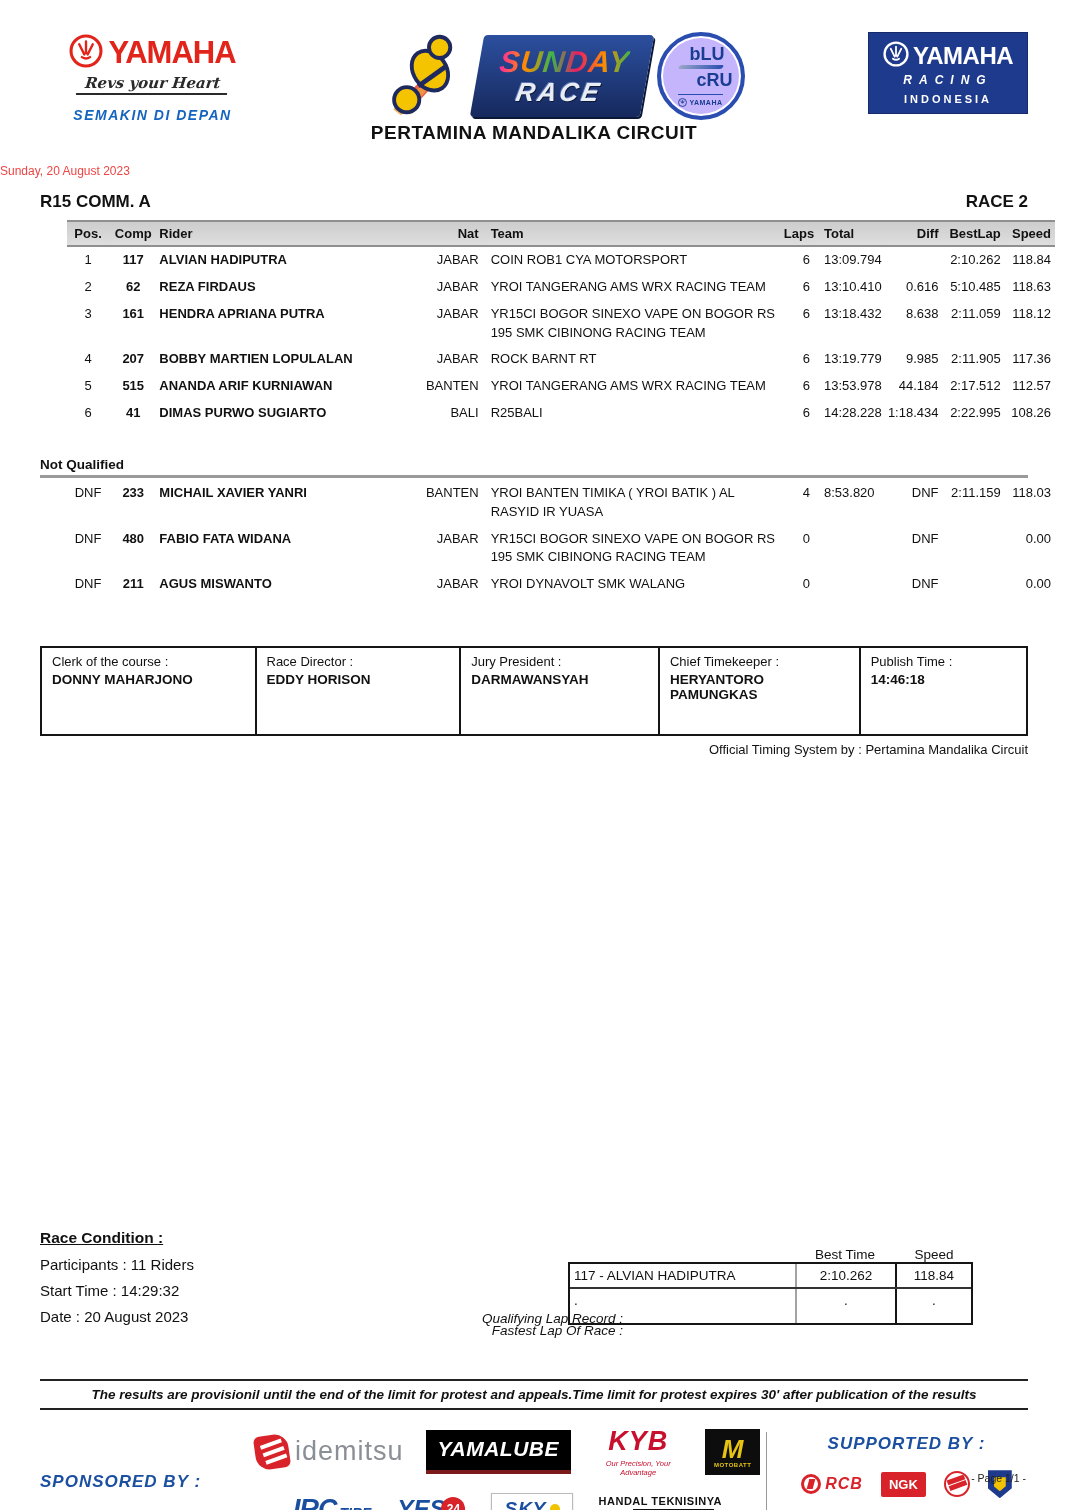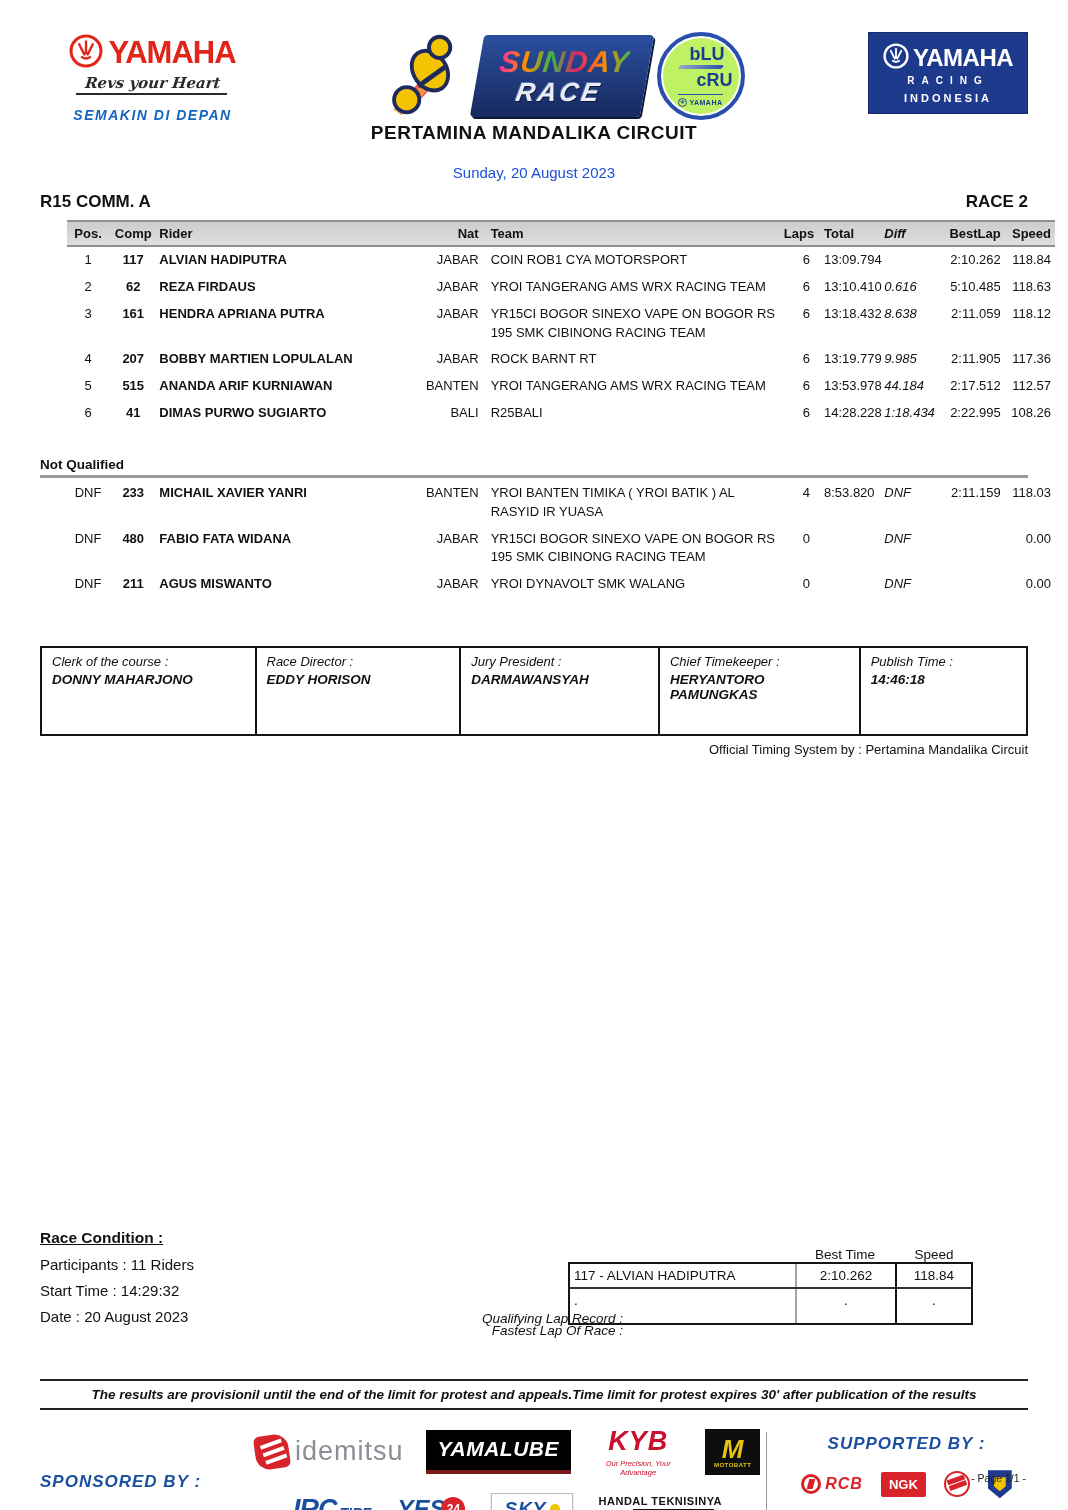"bLU" .blucru { background: #bef264 -> #c4b5fd }
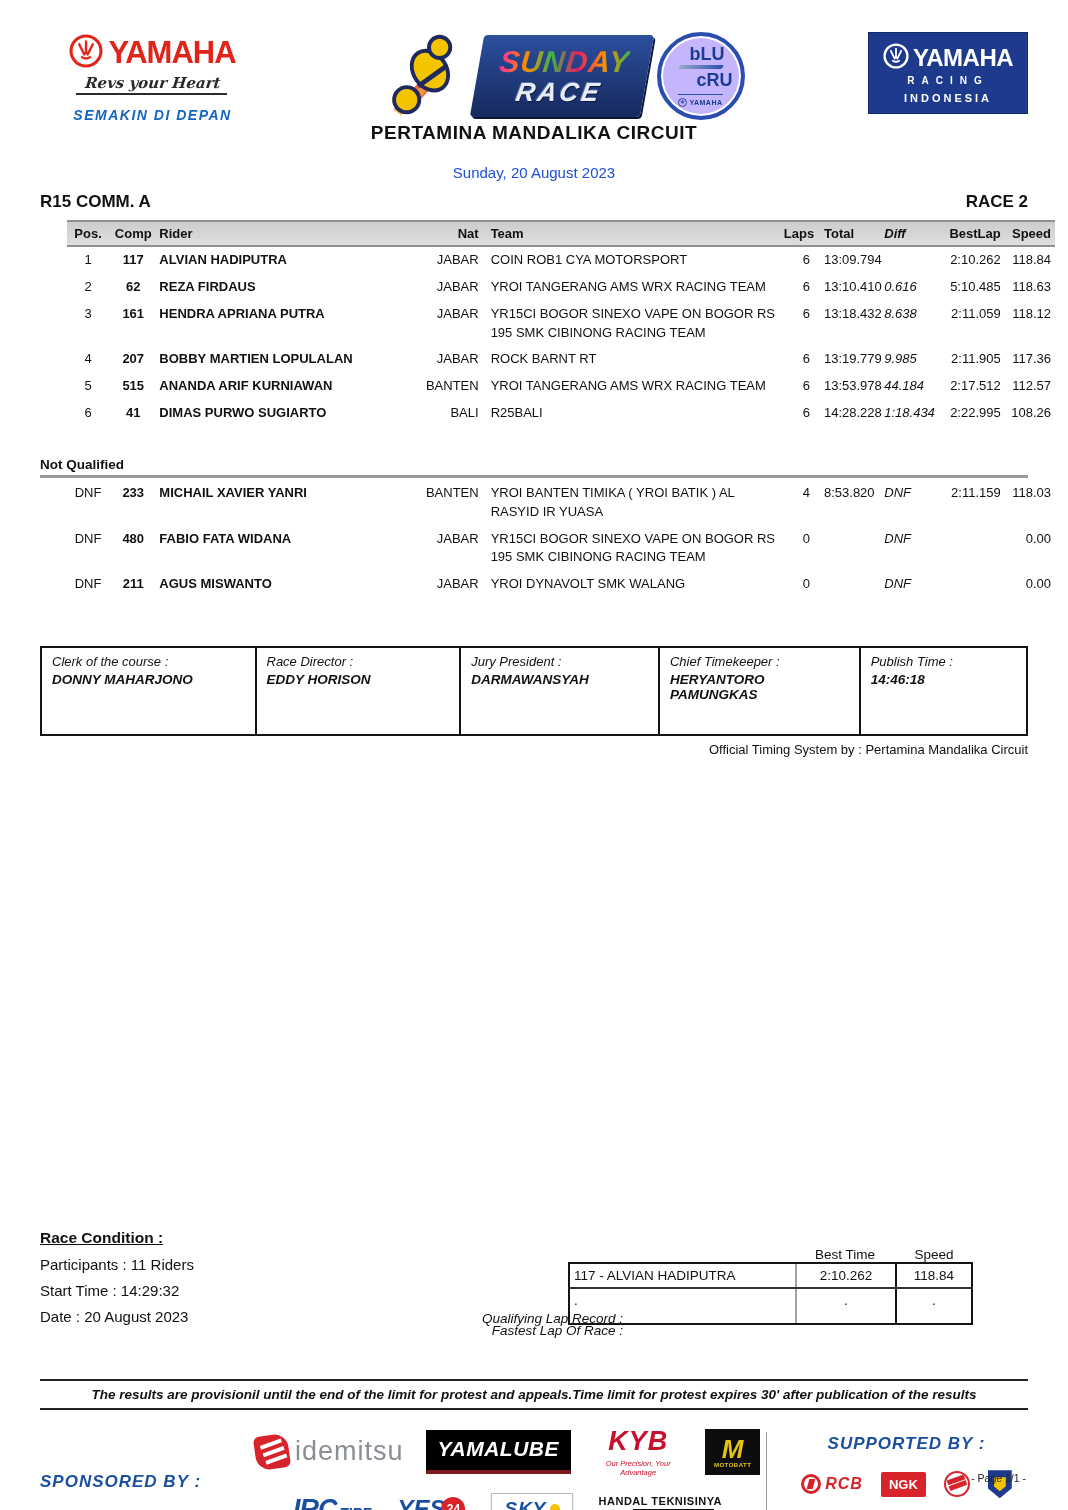"RACING" .logo-right .racing { font-size: 10px -> 12px; font-style: none -> italic }
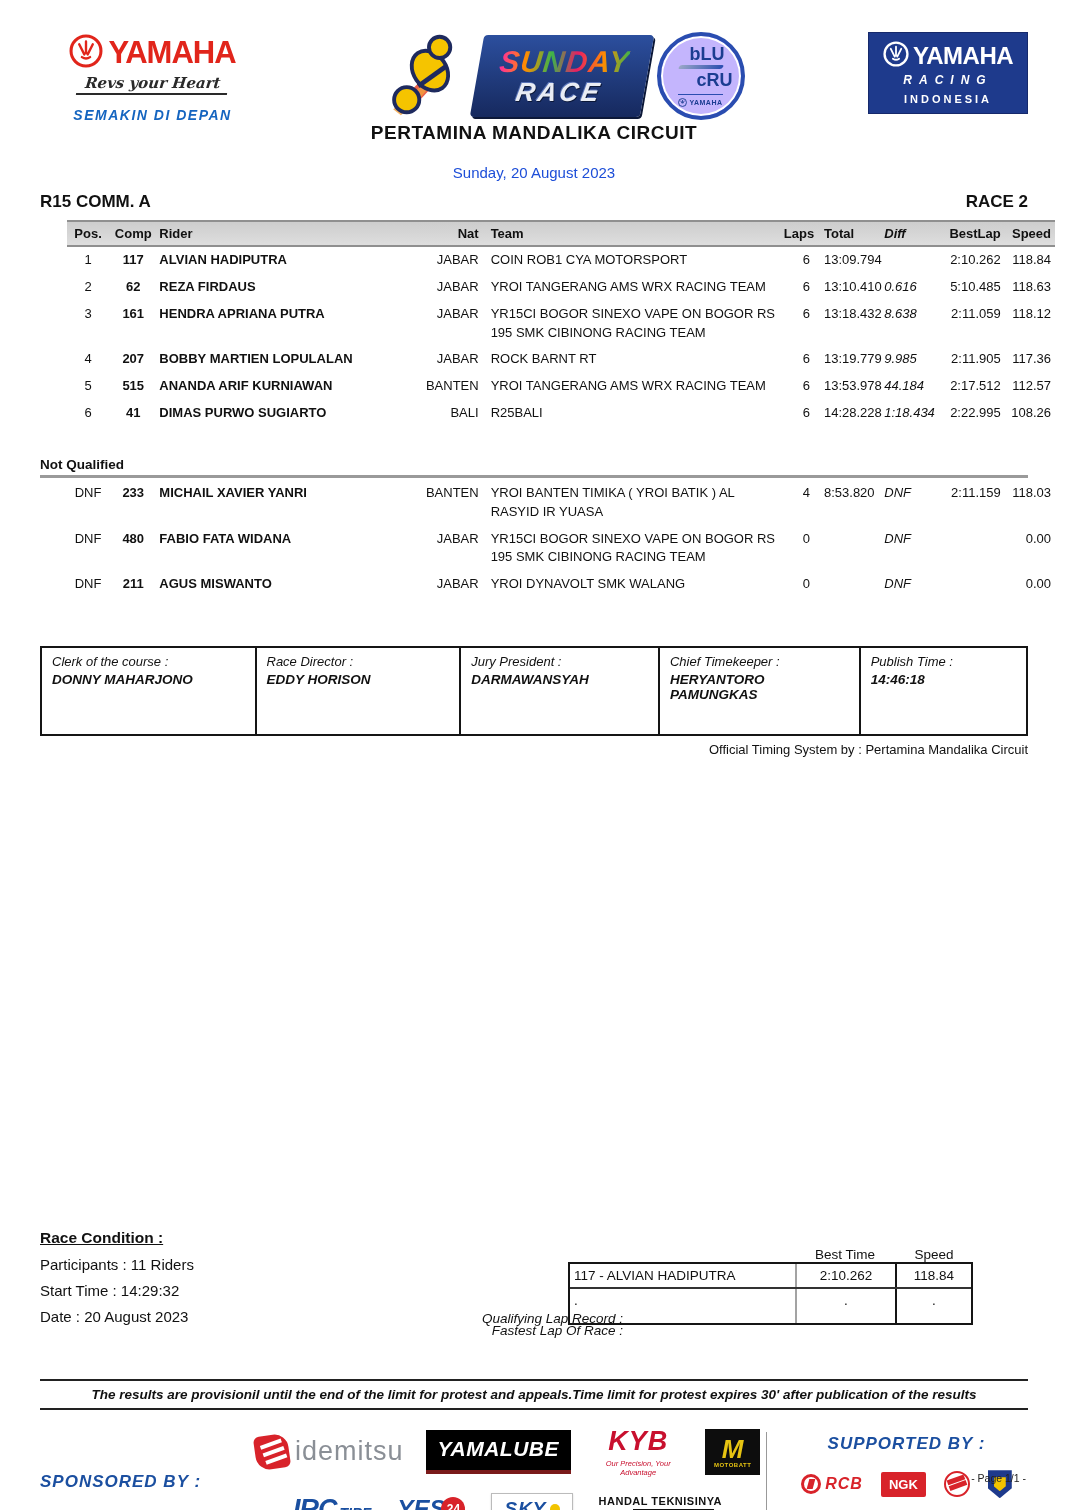"Sunday, 20 August 2023" .doc-subtitle { color: #1d4ed8 -> #ef4444; font-size: 15px -> 12px; text-align: center -> none }
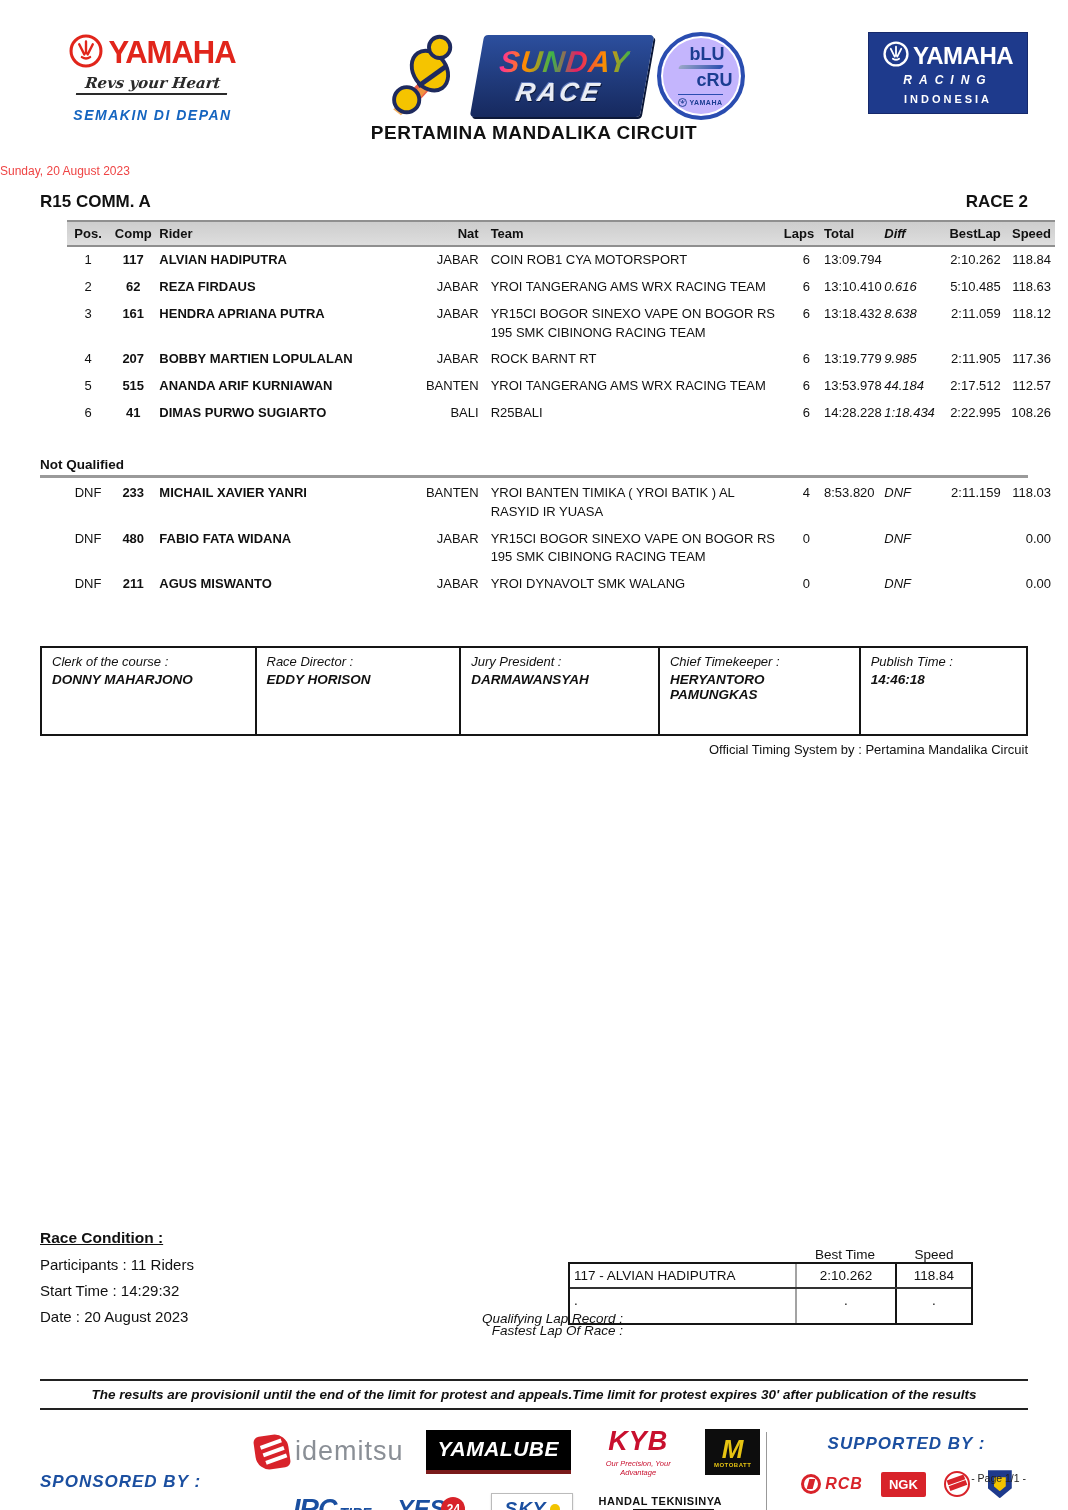"Diff" .c-diff { font-style: italic -> none; text-align: left -> right }
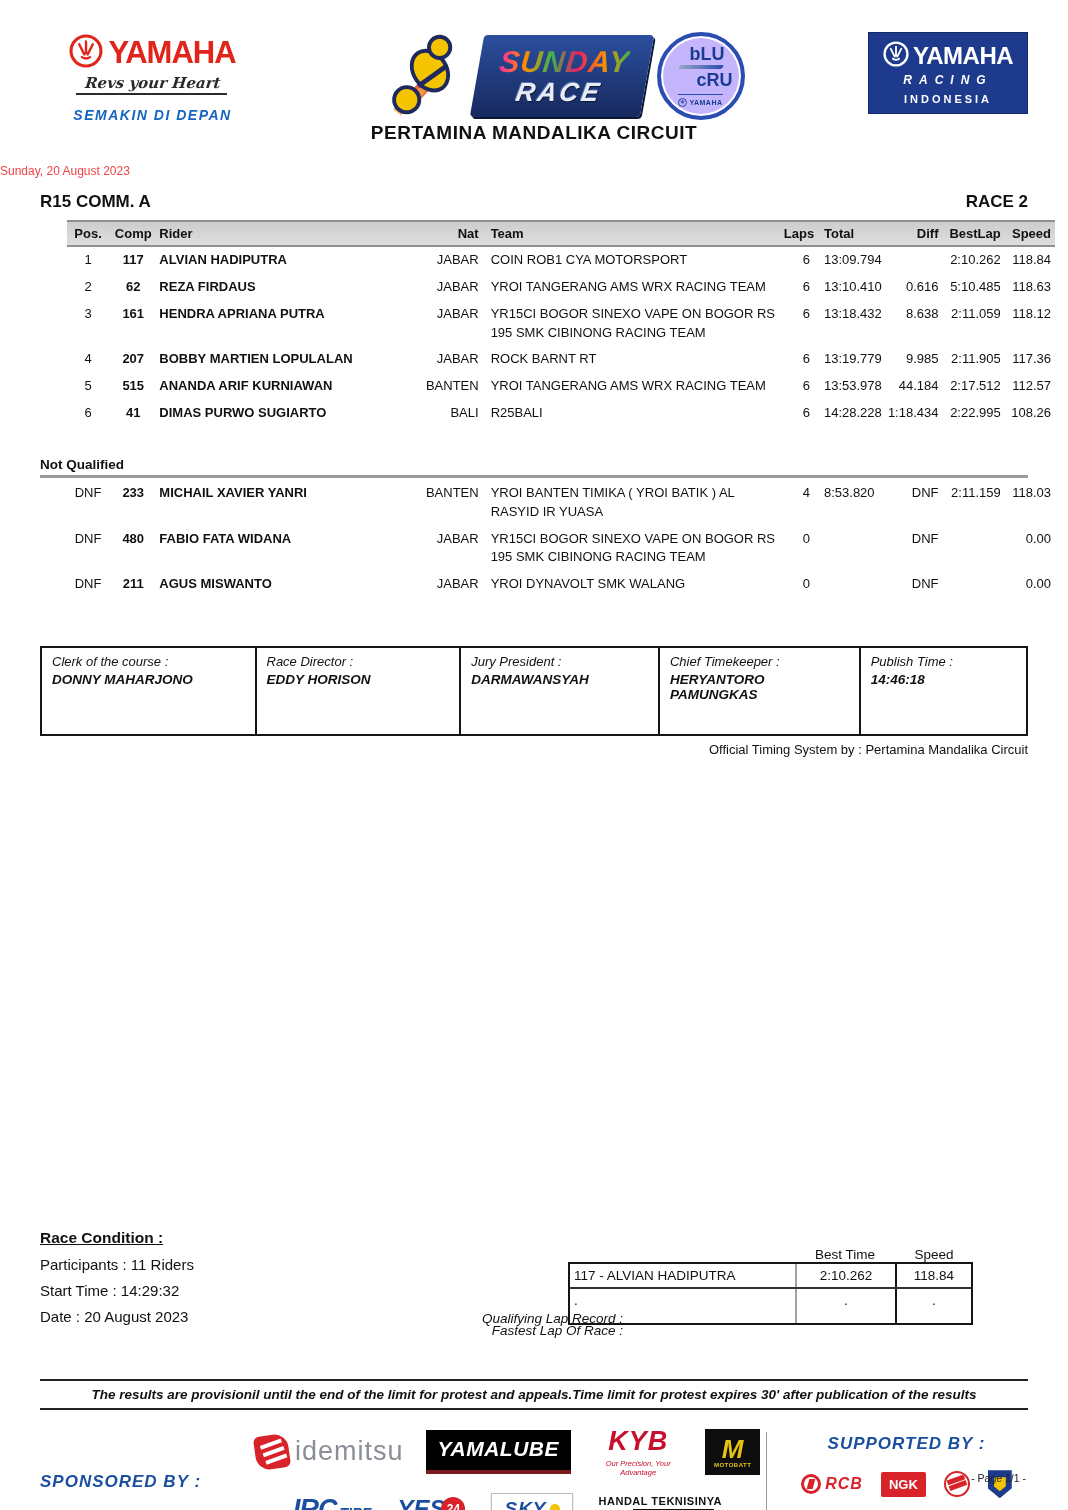"Clerk of the course :" .officials .cell { font-style: italic -> none }
